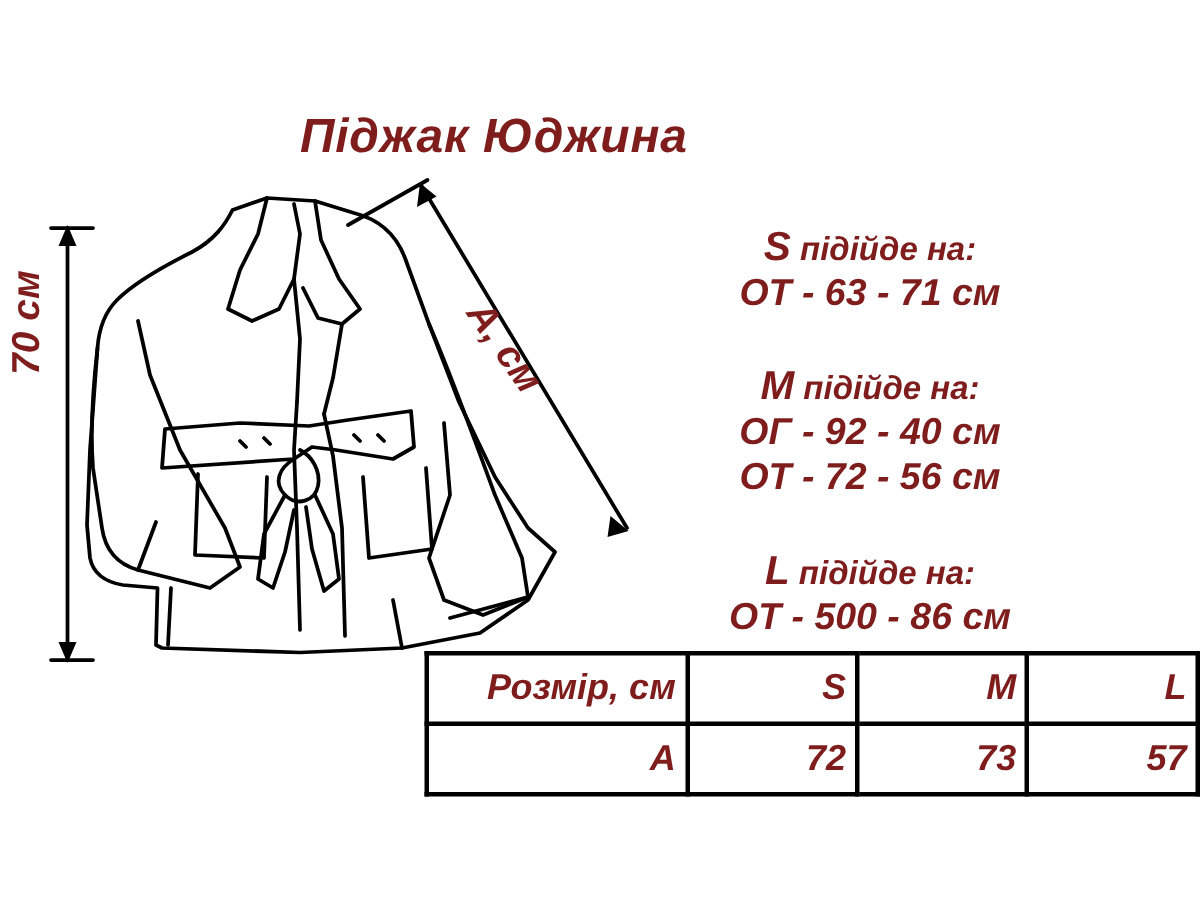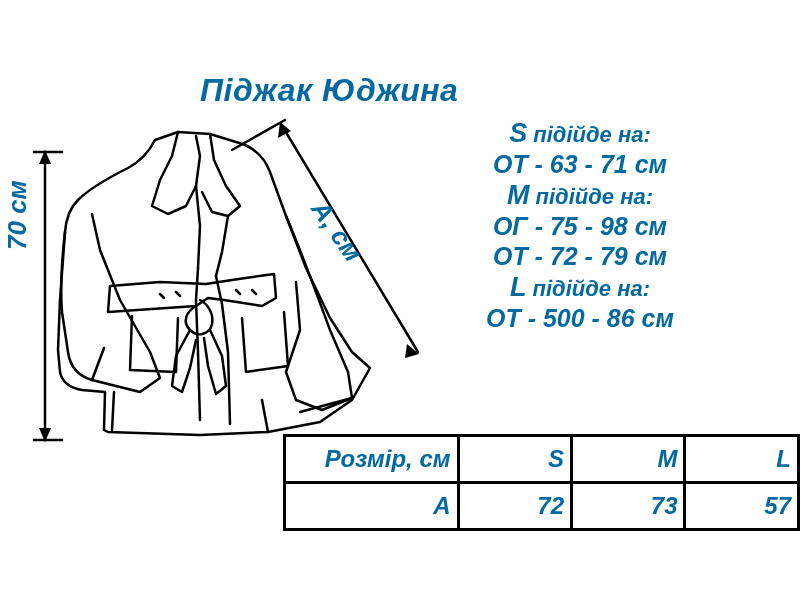"Піджак Юджина" #page { color: #0369a1 -> #7f1d1d }
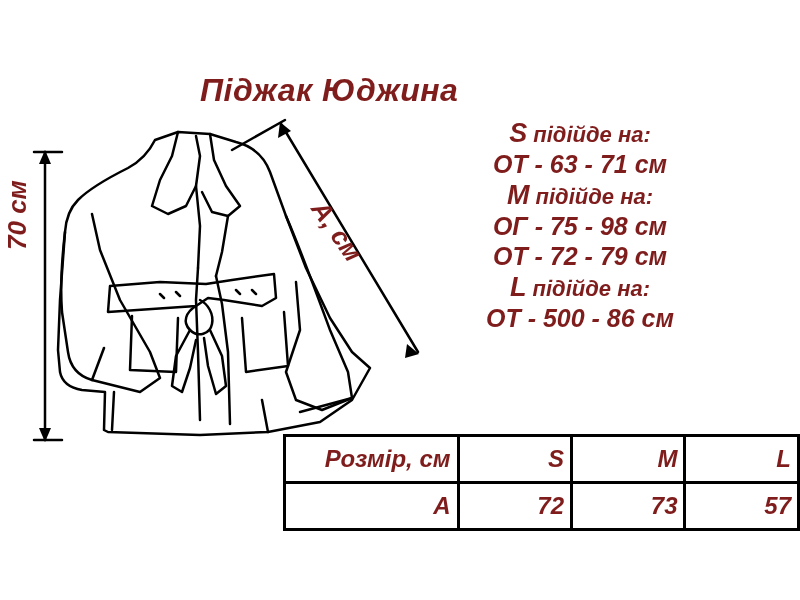"S підійде на:" .spec-head { margin-top: none -> 31px }
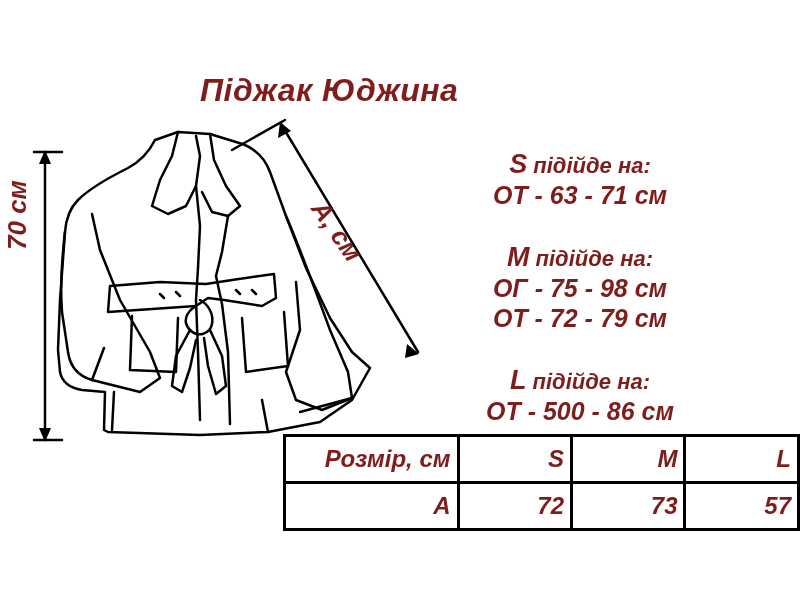"ОГ - 75 - 98" div.spec-row { text: 75 - 98 -> 92 - 40 }
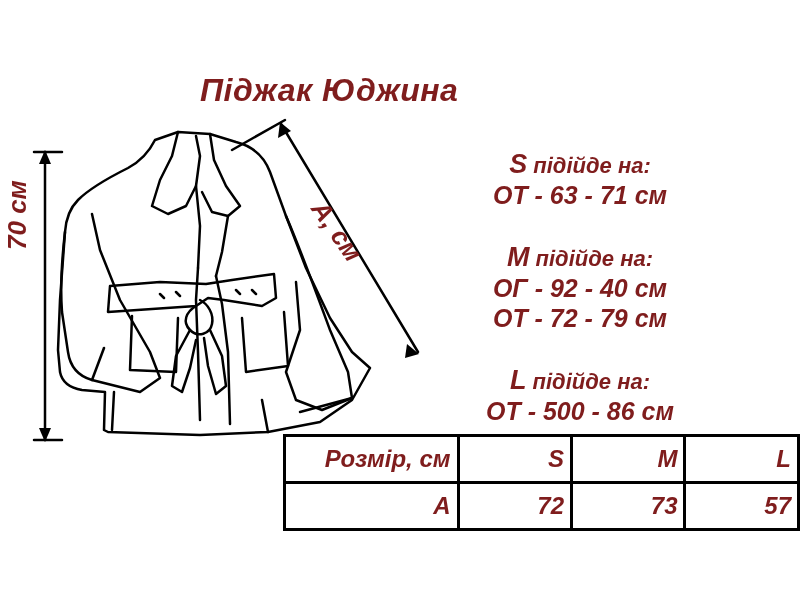"ОТ - 72 - 79" div.spec-row { text: 79 -> 56 }
